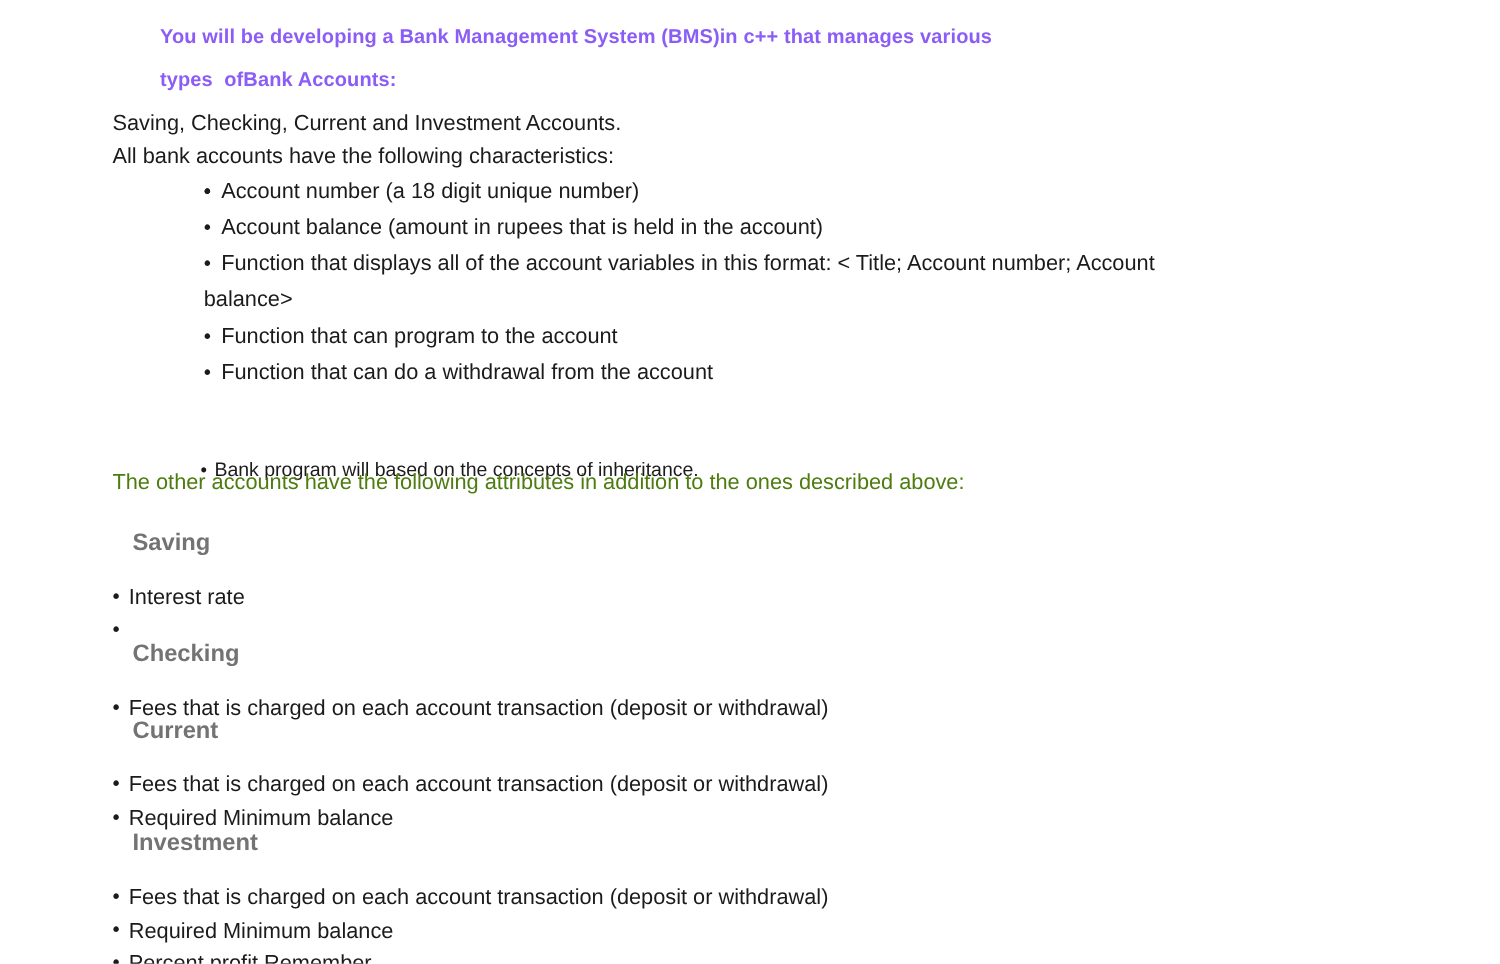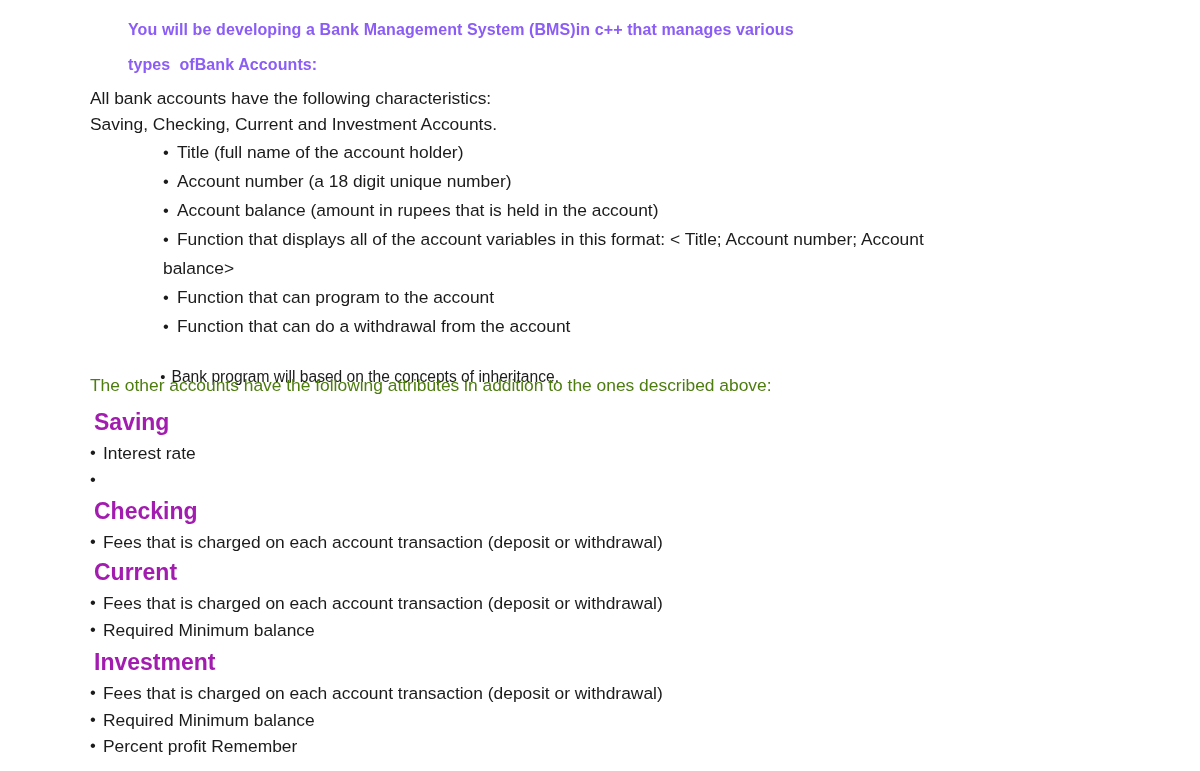"All bank accounts have the" span.p-line { order: before "Saving, Checking, Current and Investment" -> after "Saving, Checking, Current and Investment" }
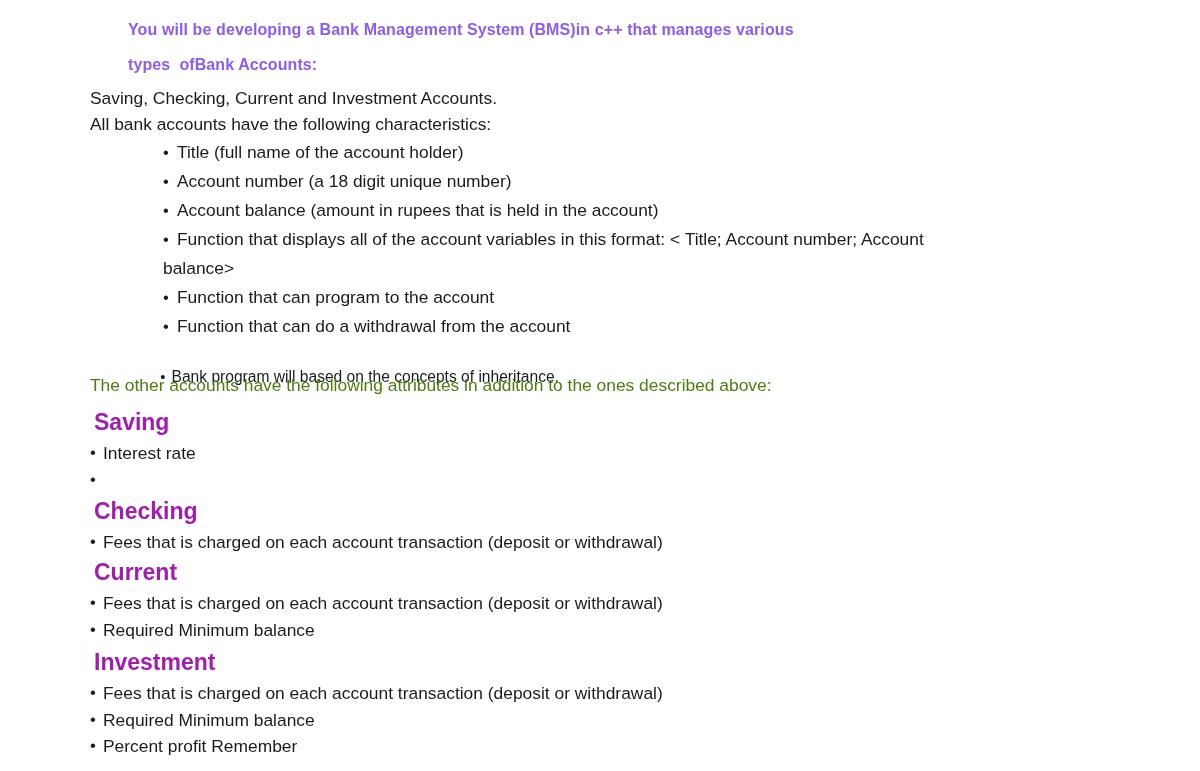"Title (full name of the" span.txt { html: <span>Title (full name of the account holder)</span> -> none }
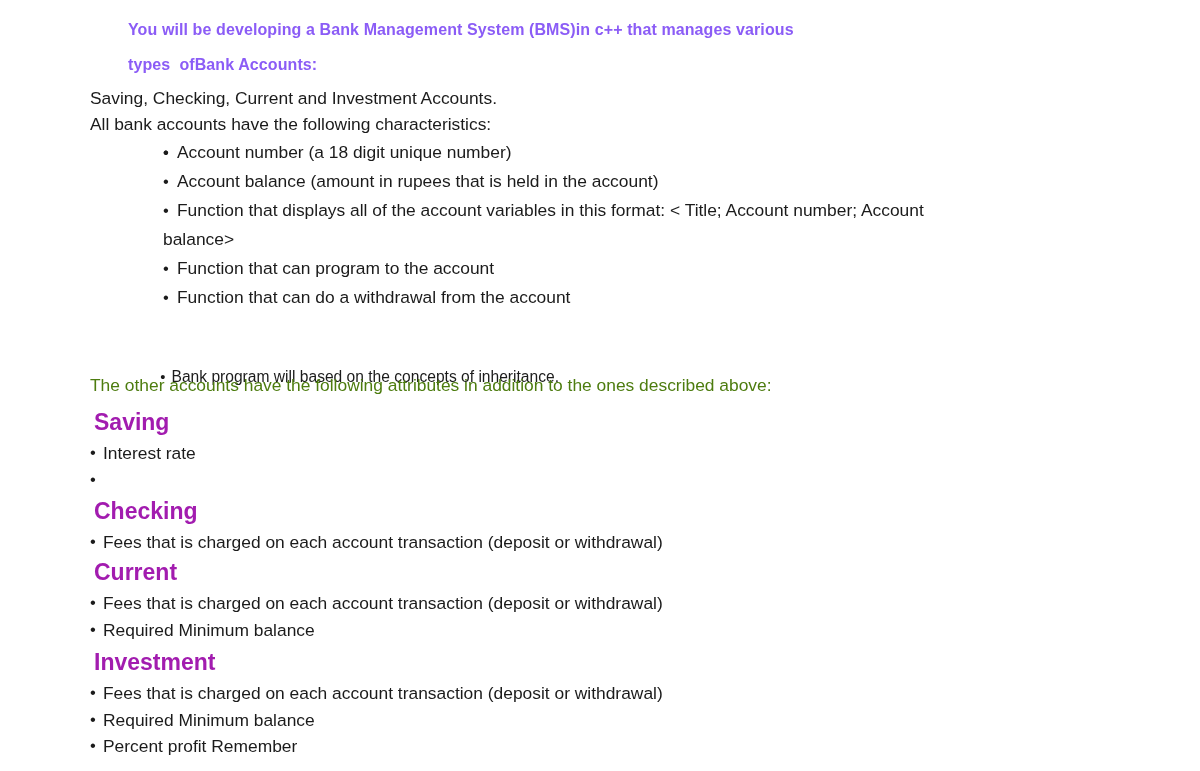"Saving" .section h2 { color: #a21caf -> #737373; font-size: 23px -> 19px; margin: 4px -> 16px }
